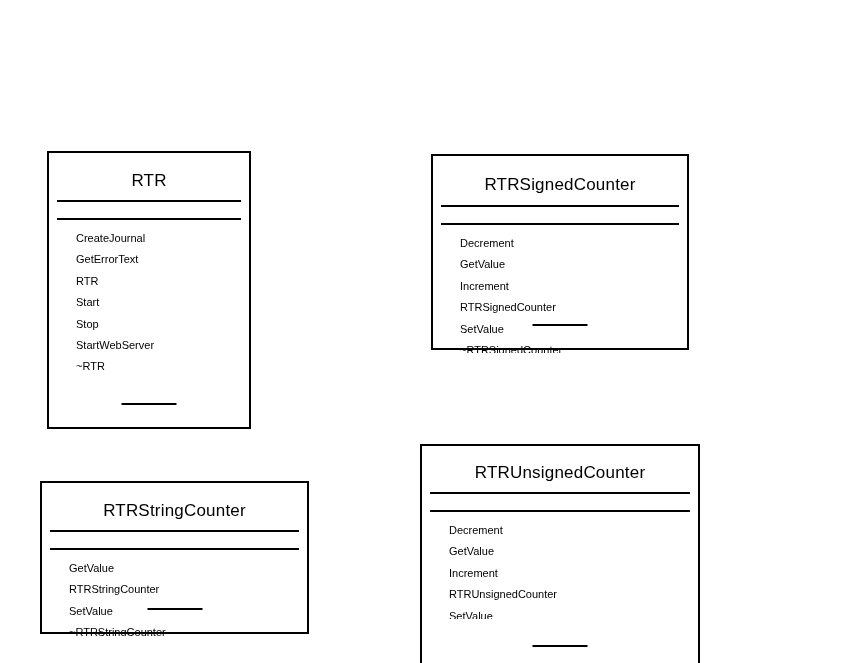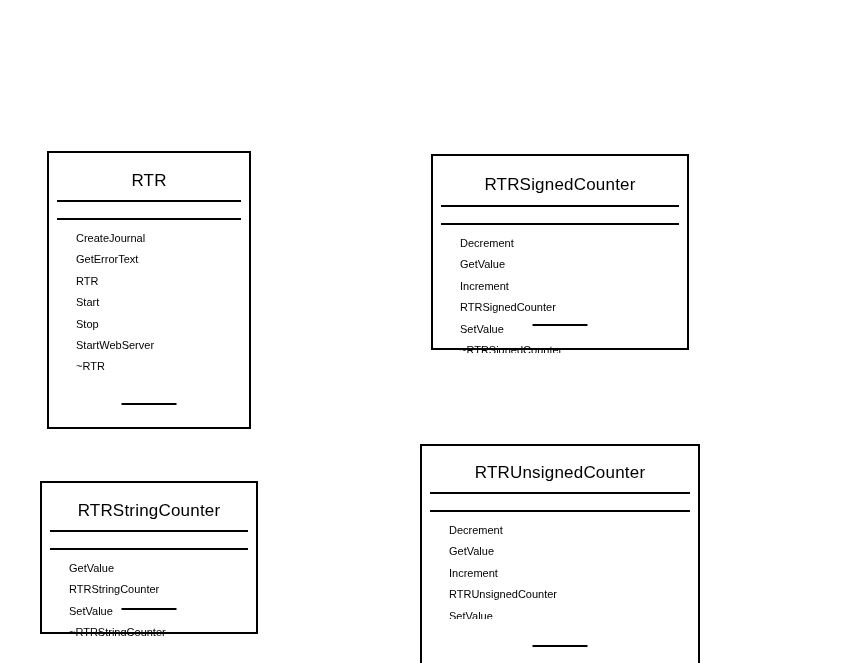"RTRStringCounter" .box-string { width: 218px -> 269px }
